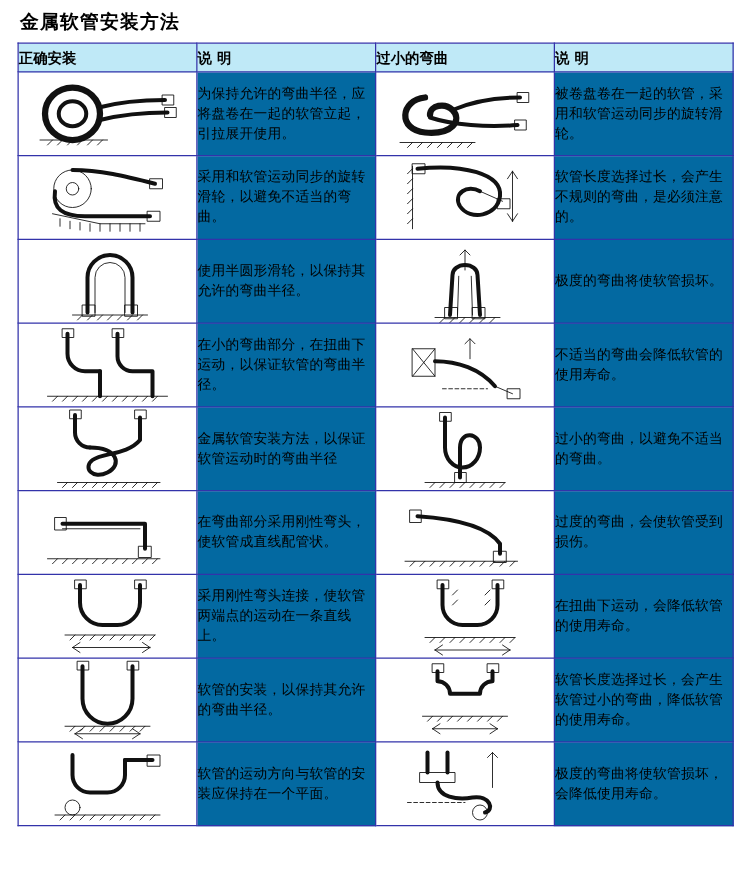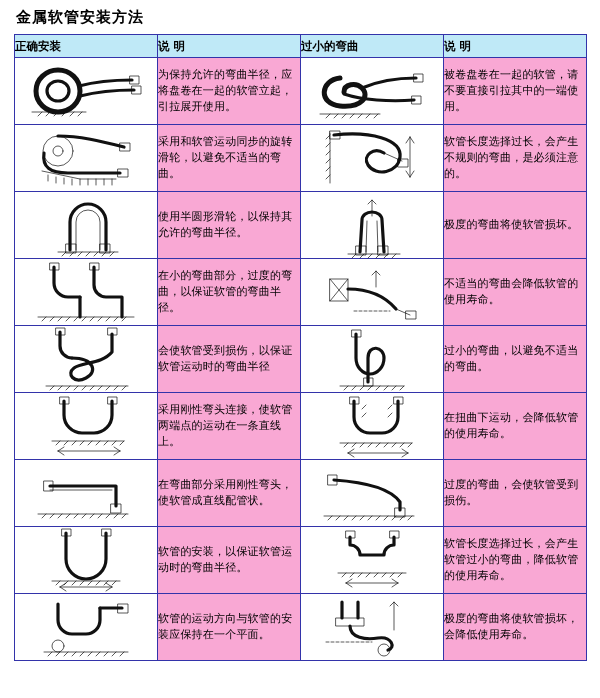"为保持允许的弯曲半径，应将盘卷在一起的软管立起，引拉展开使用。" td.txt-cell { background: #f9a8d4 -> #0369a1 }
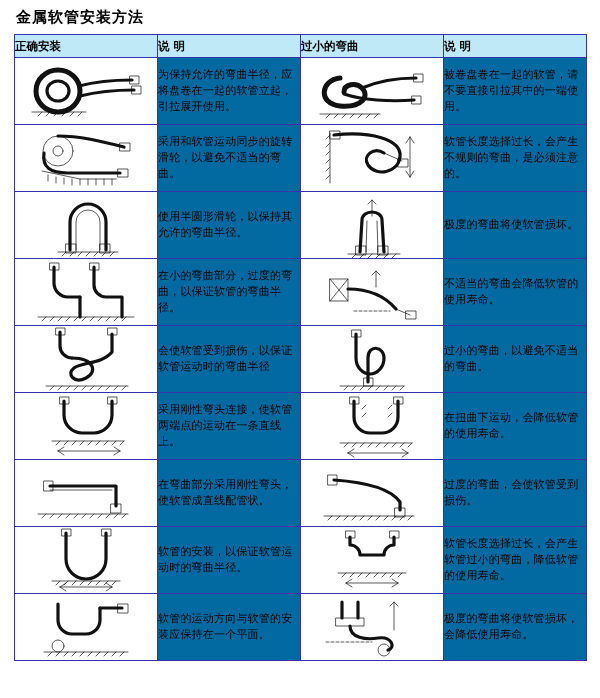"被卷盘卷在一起的软管，请不要直接引拉其中的一端使用。" td.txt-cell { text: 请不要直接引拉其中的一端使用 -> 采用和软管运动同步的旋转滑轮 }
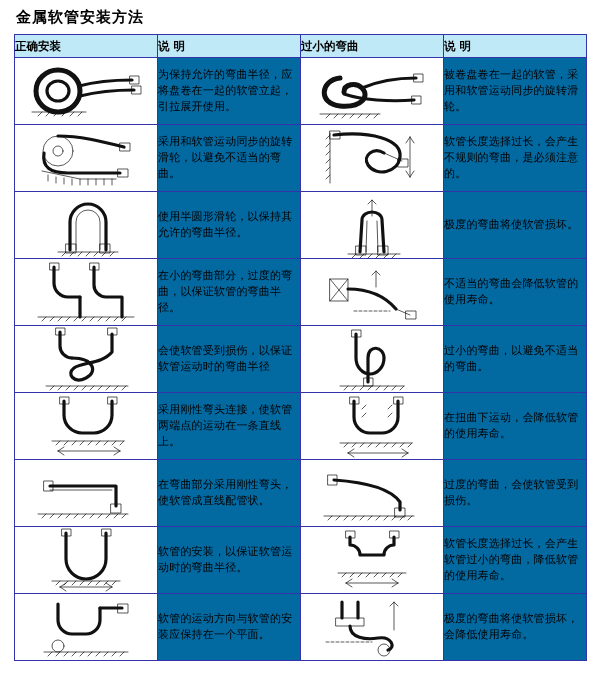"在小的弯曲部分，过度的弯曲，以保证软管的弯曲半径。" td.txt-cell { text: 过度的弯曲 -> 在扭曲下运动 }
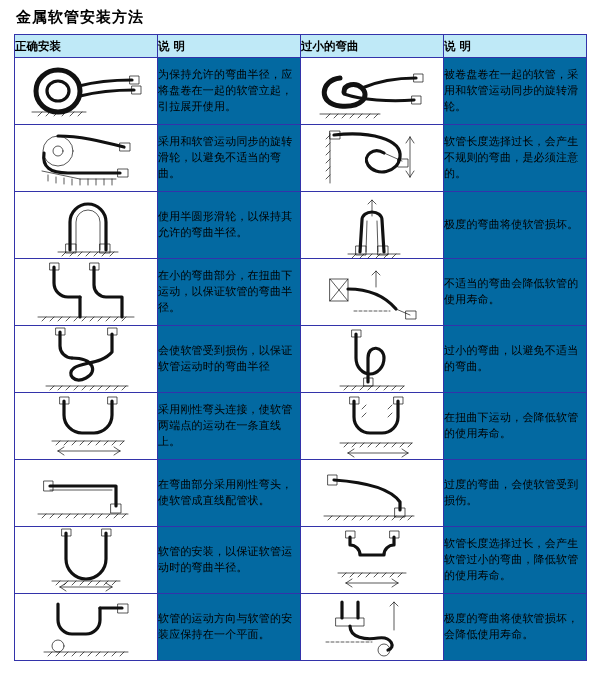"会使软管受到损伤，以保证软管运动时的弯曲半径" td.txt-cell { text: 会使软管受到损伤 -> 金属软管安装方法 }
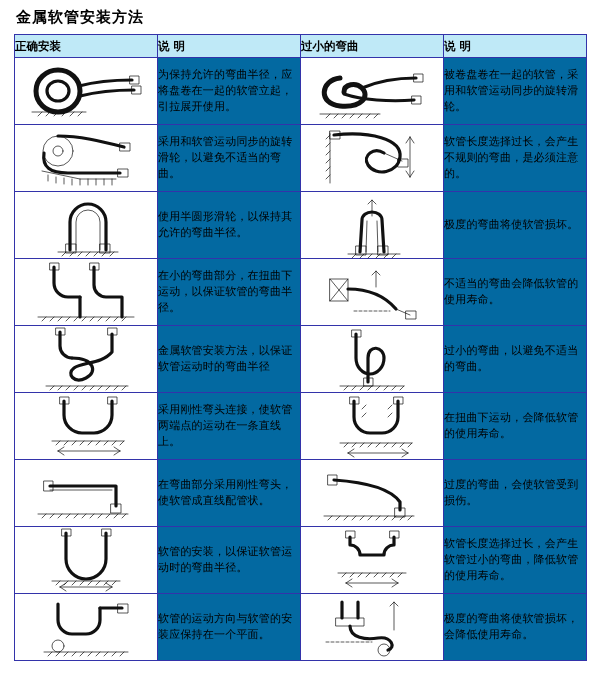"采用刚性弯头连接，使软管两端点的运动在一条直线上。" tr { order: before "在弯曲部分采用刚性弯头，使软管成直线配管状。" -> after "在弯曲部分采用刚性弯头，使软管成直线配管状。" }
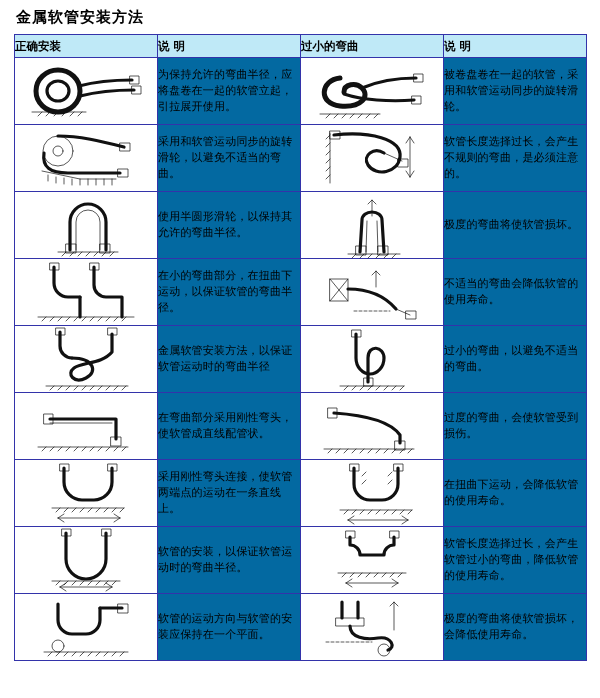"软管的安装，以保证软管运动时的弯曲半径。" td.txt-cell { text: 证软管运动时 -> 持其允许 }
